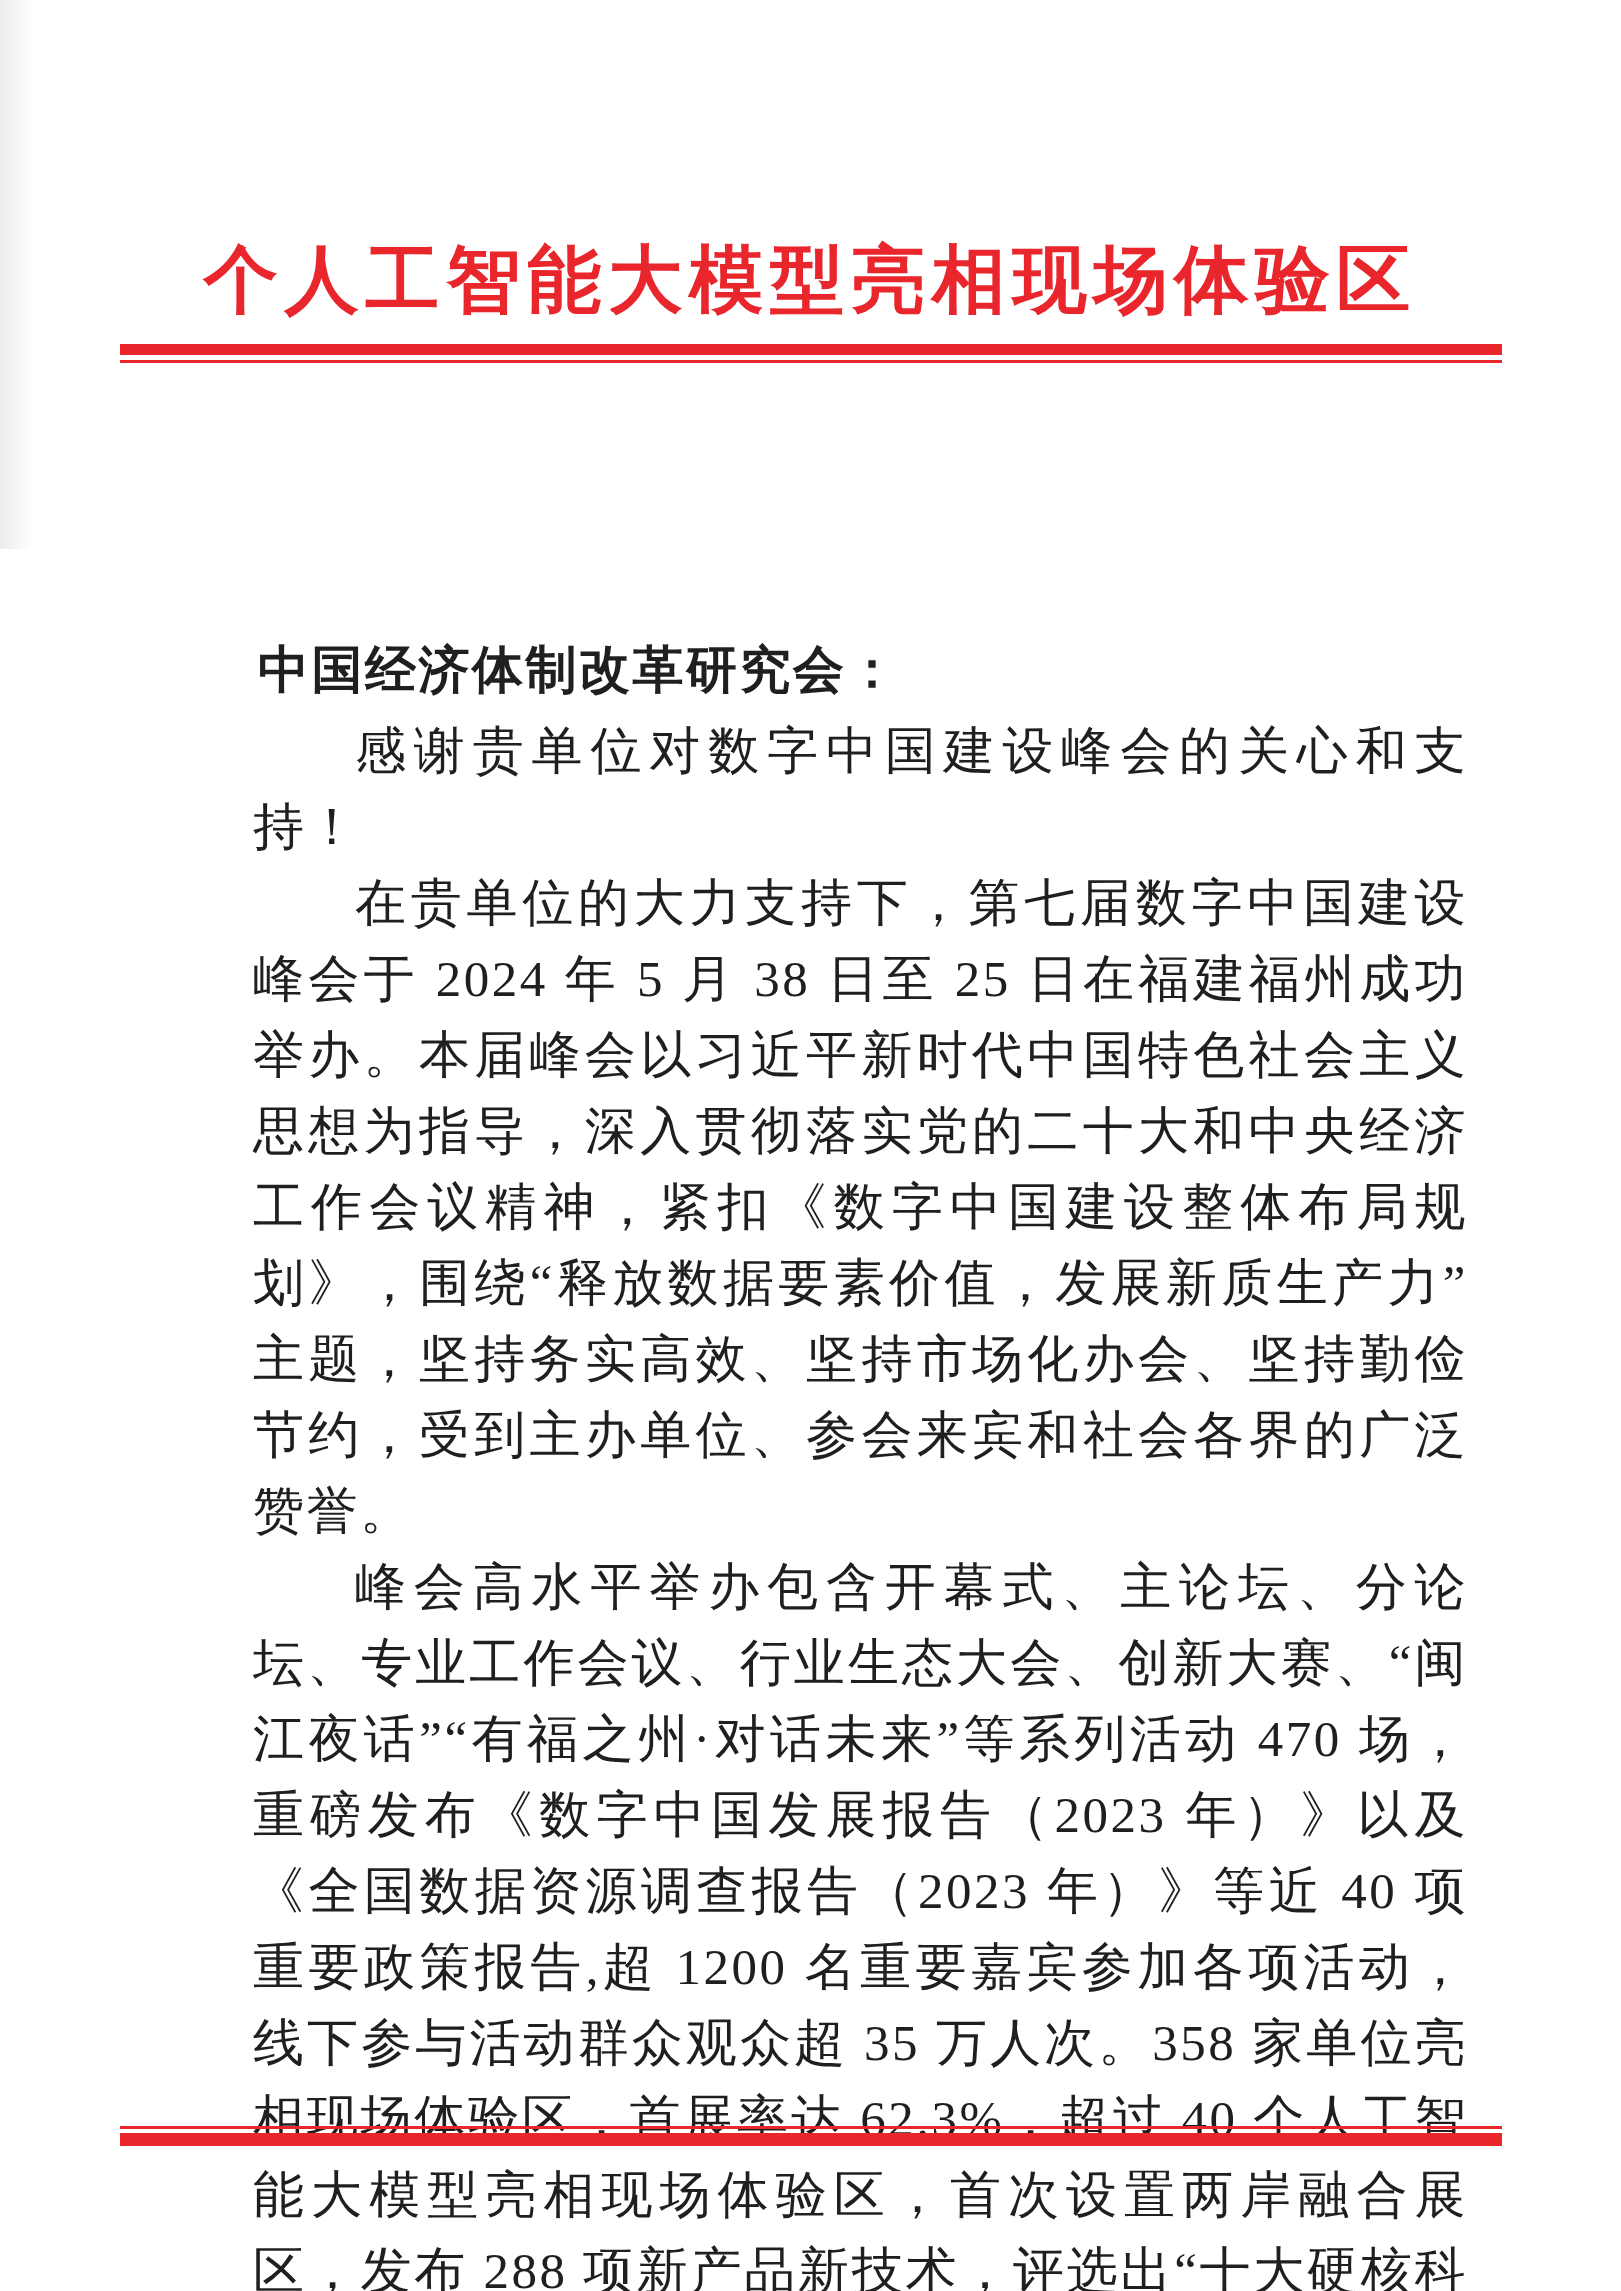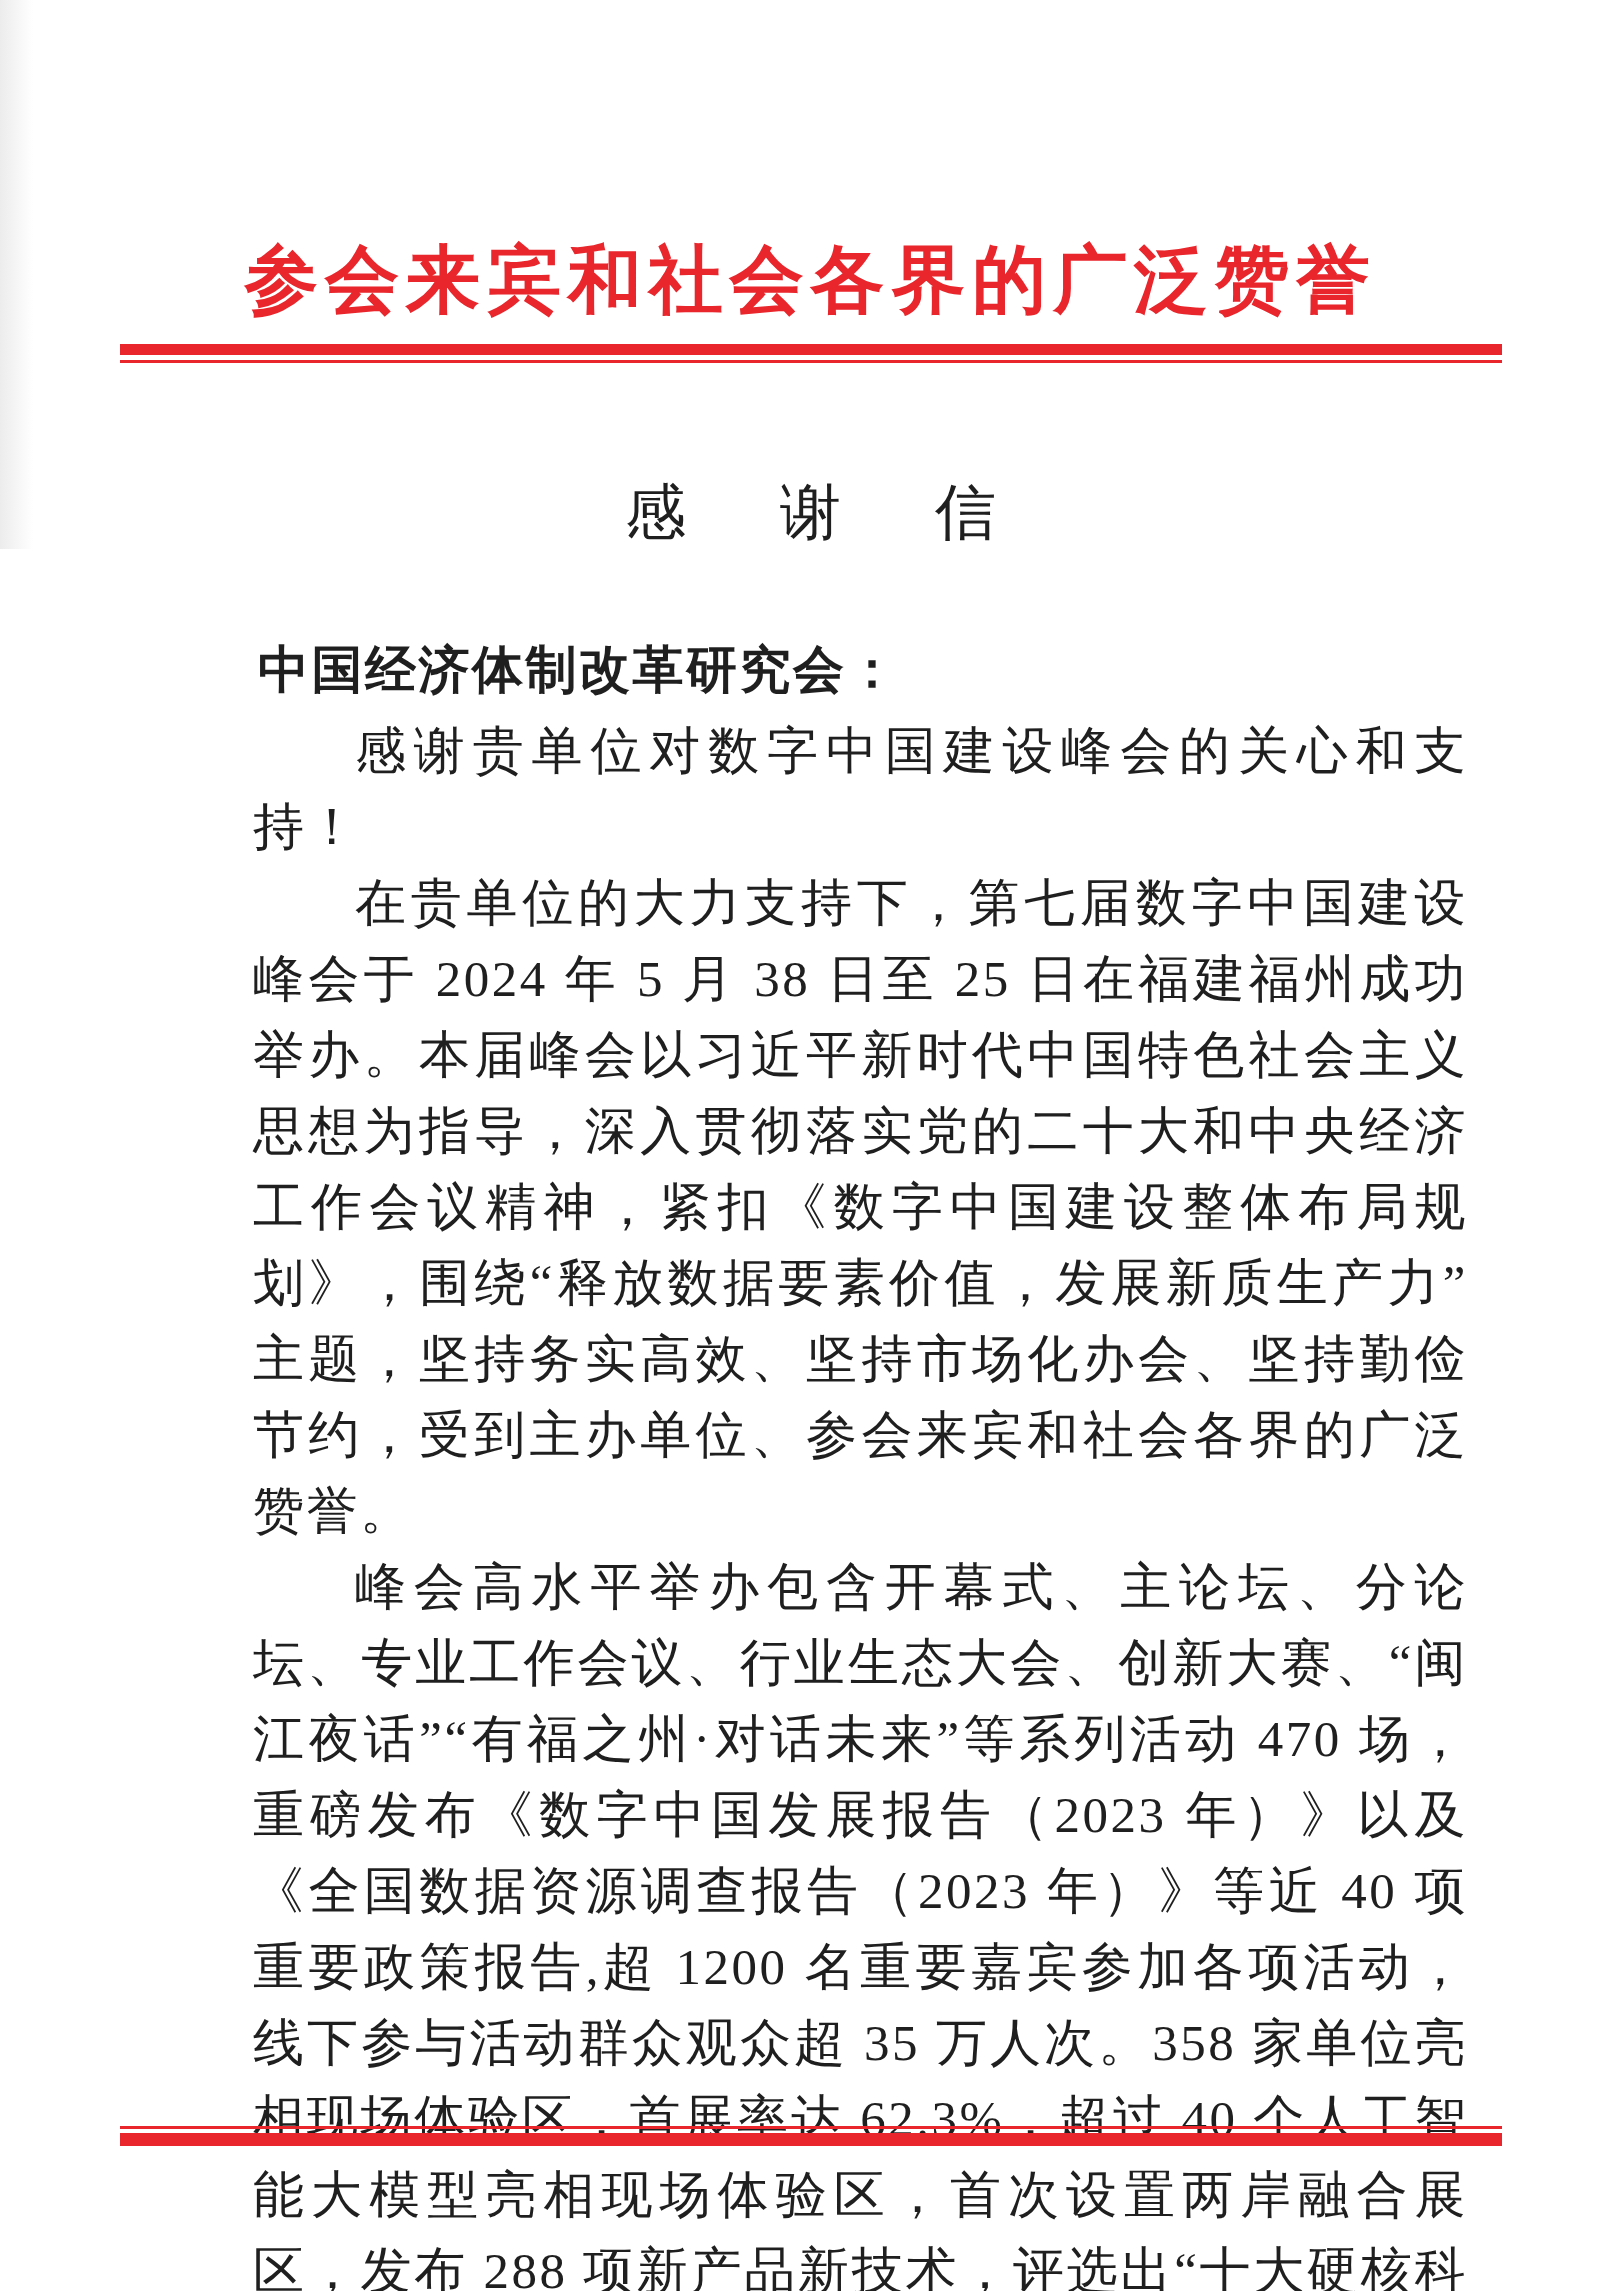"参会来宾和社会各界的广泛赞誉" div.letterhead { text: 参会来宾和社会各界的广泛赞誉 -> 个人工智能大模型亮相现场体验区 }
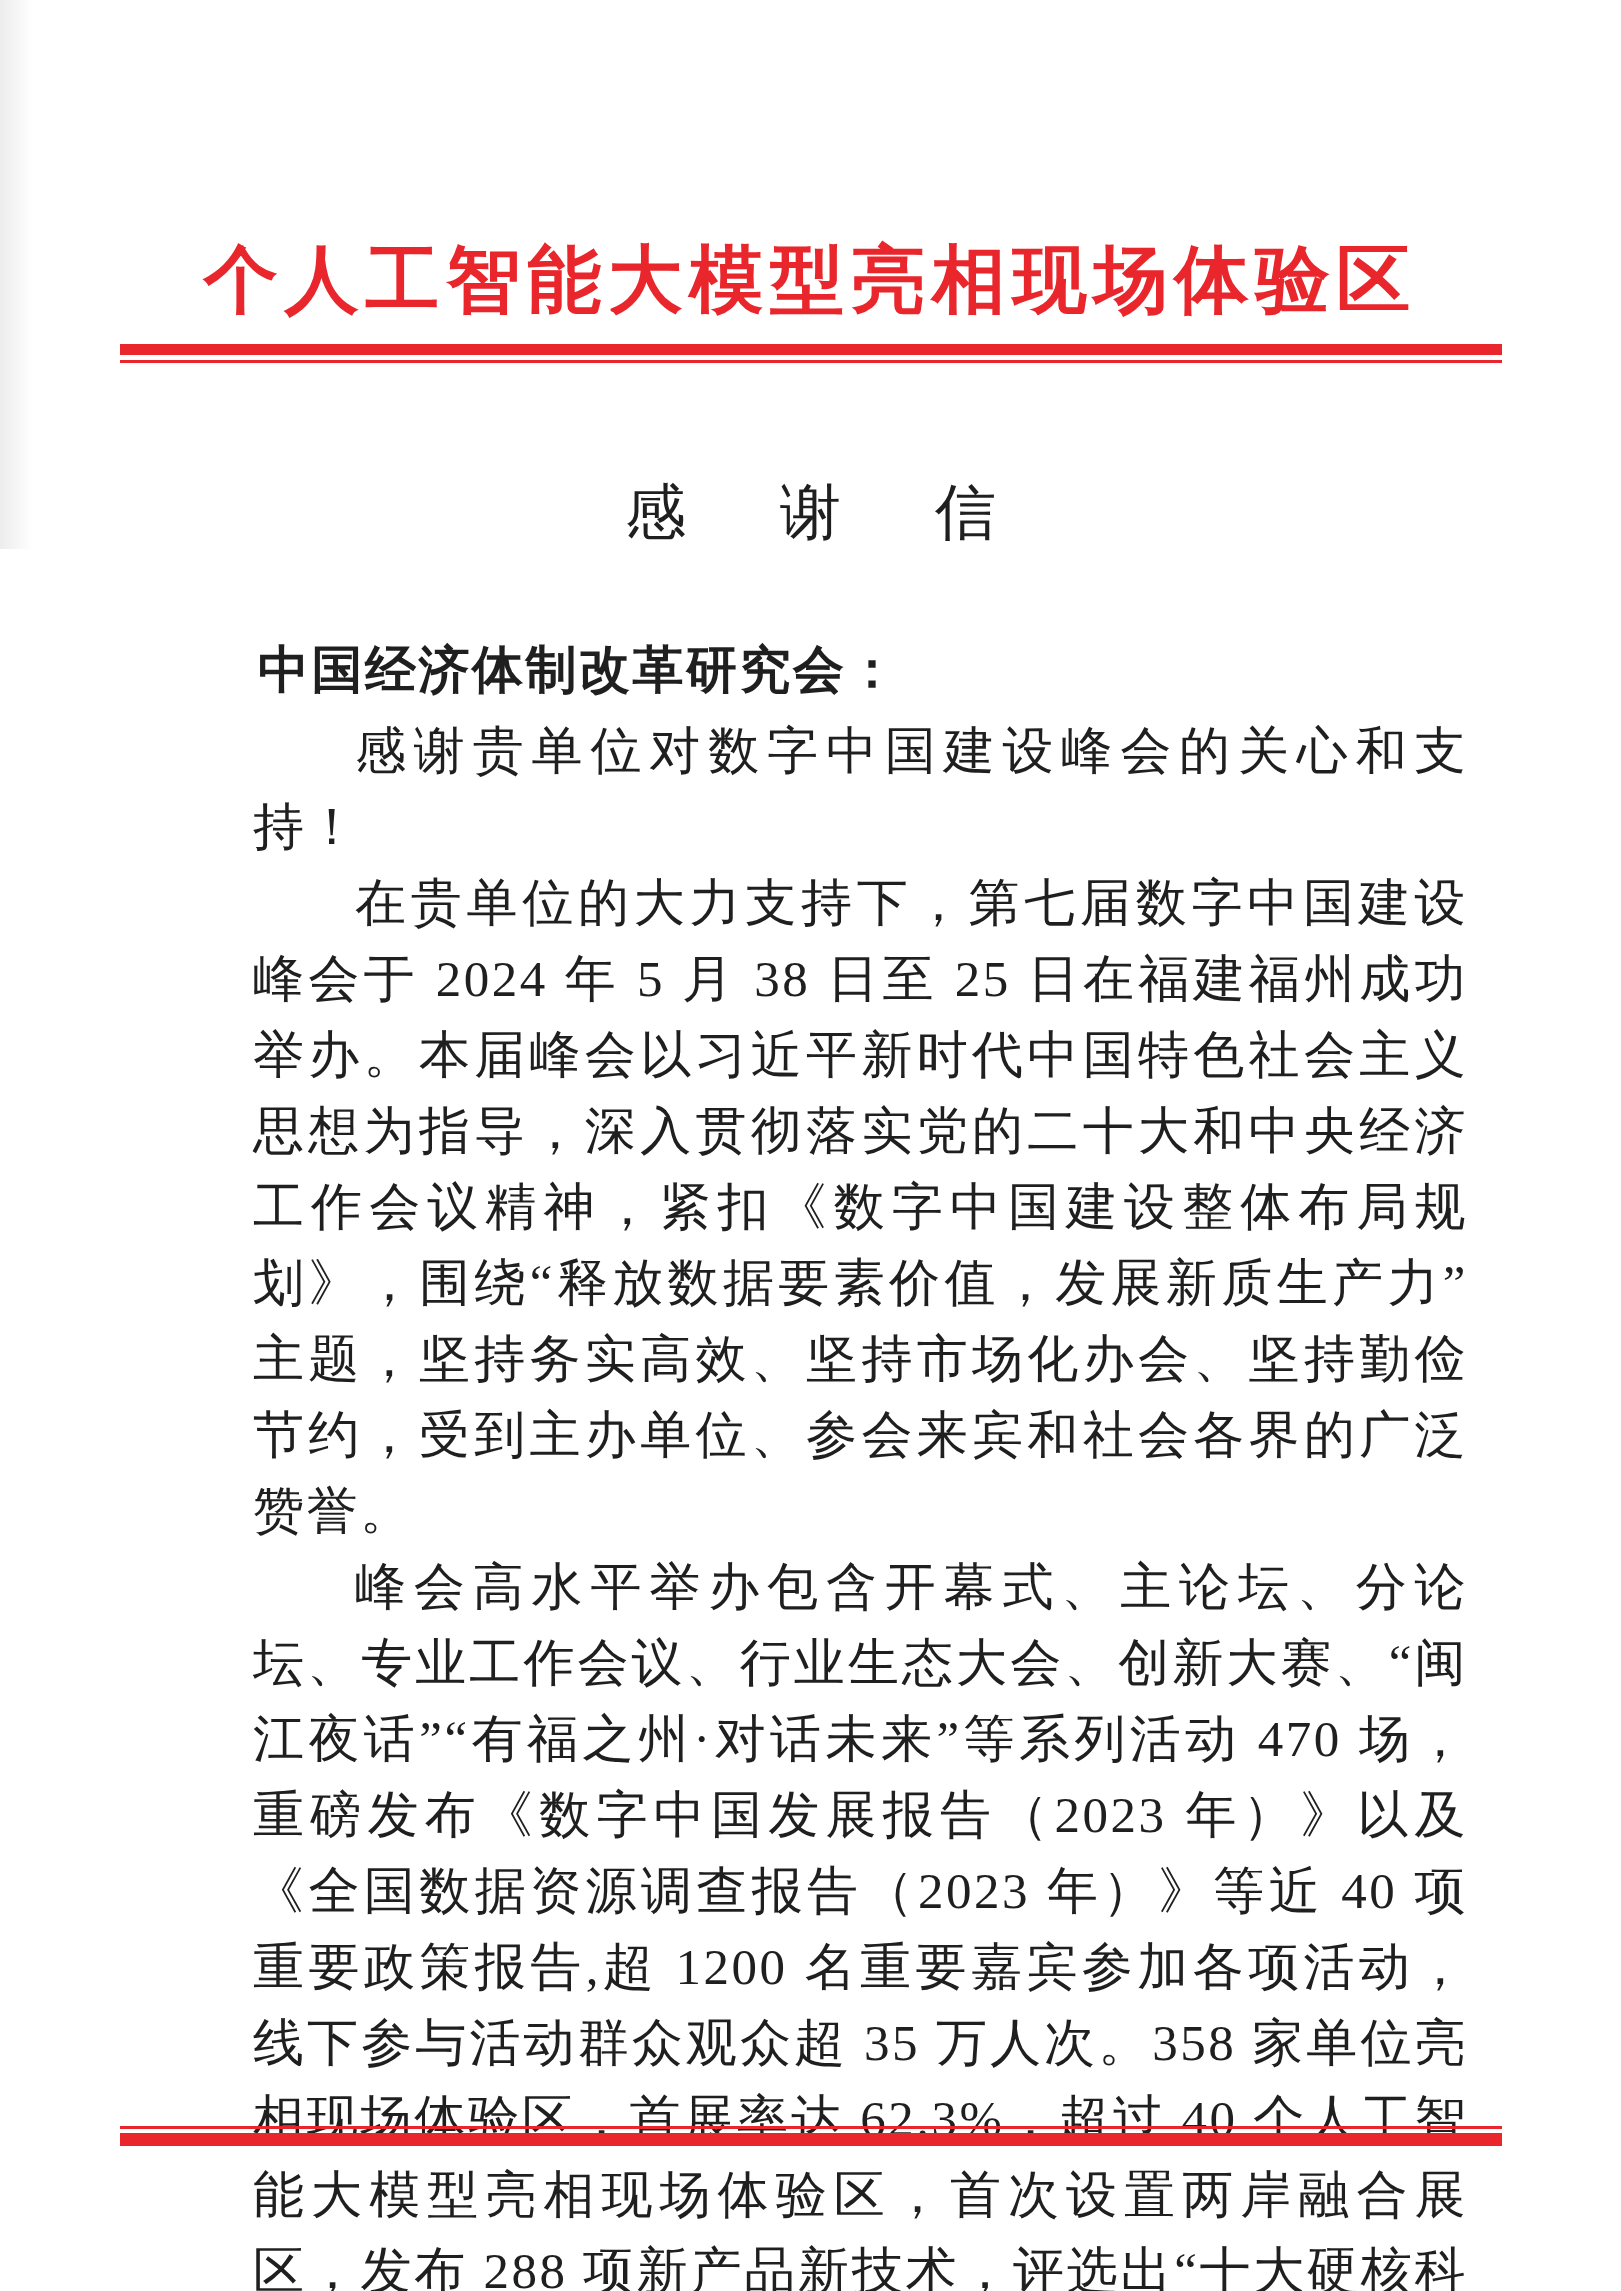"感谢信" div.letter-title { html: <div>感谢信</div> -> none }
